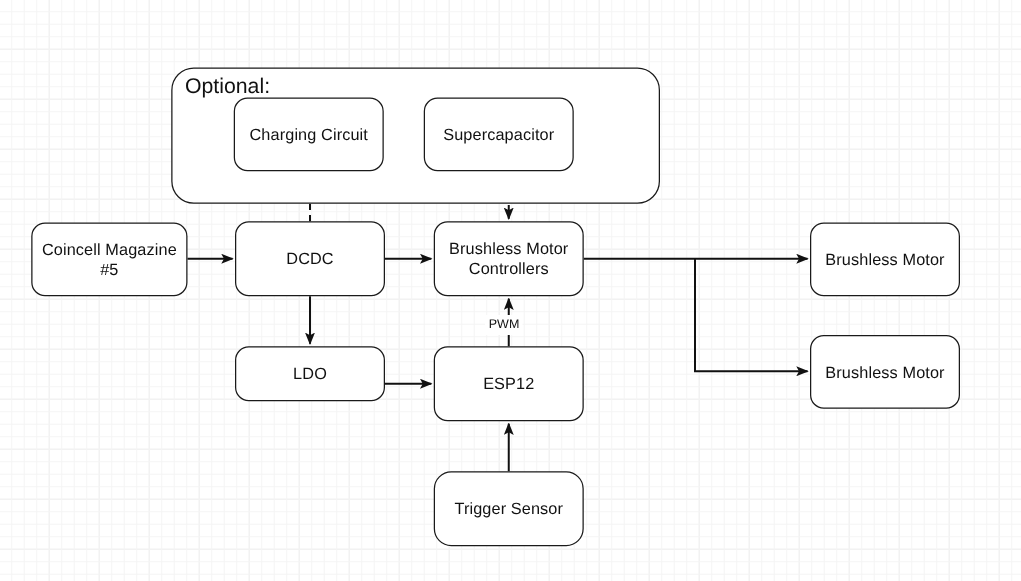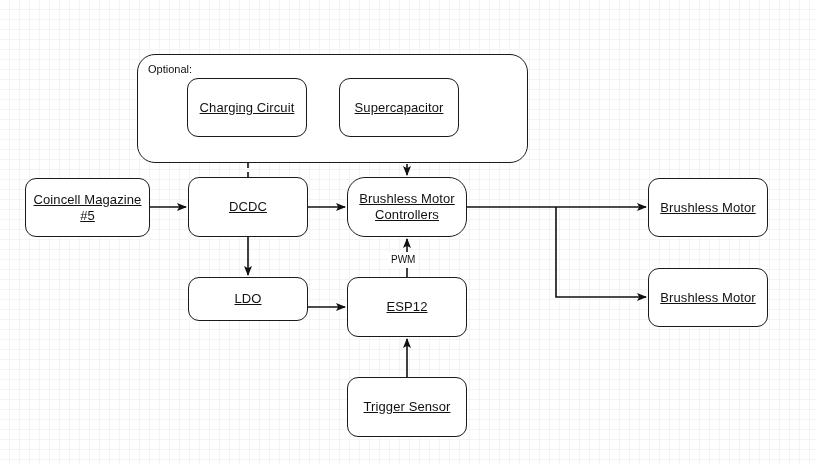"Optional:" .group-label { font-size: 11px -> 17px }
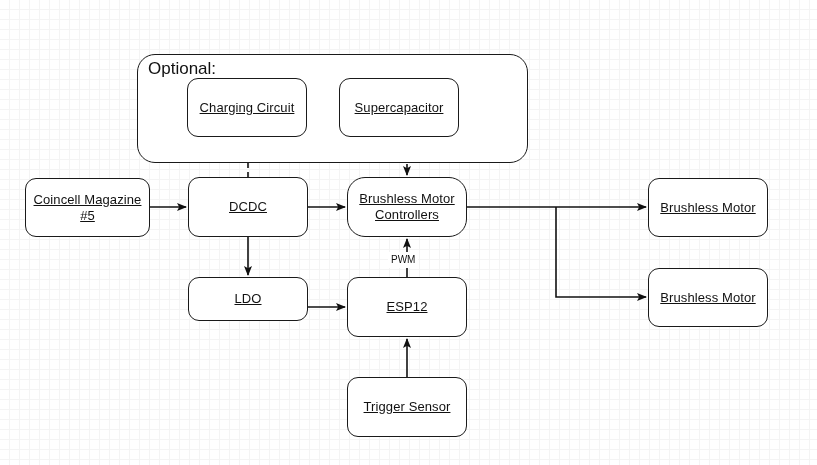"Charging Circuit" .node { text-decoration: underline -> none }
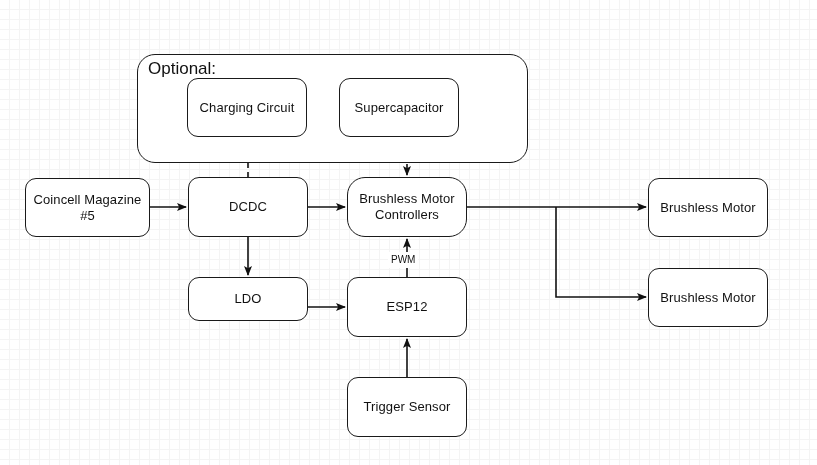"Brushless Motor Controllers" div.node { border-radius: 18px -> none }
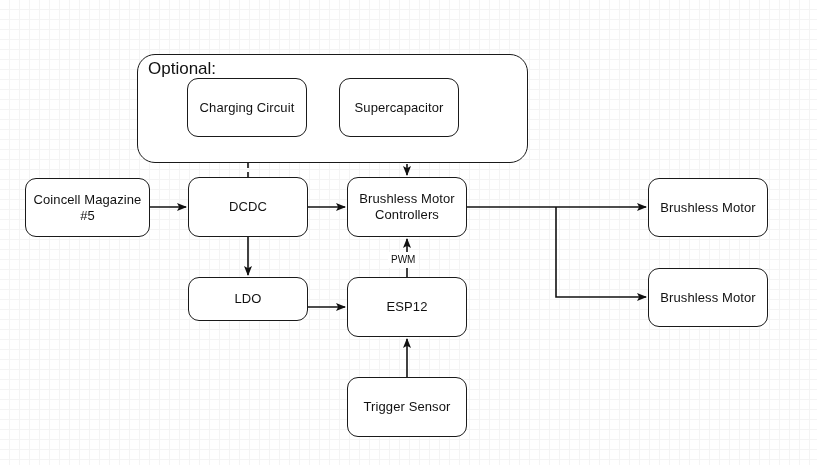"Trigger Sensor" div.node { border-radius: none -> 14px }
